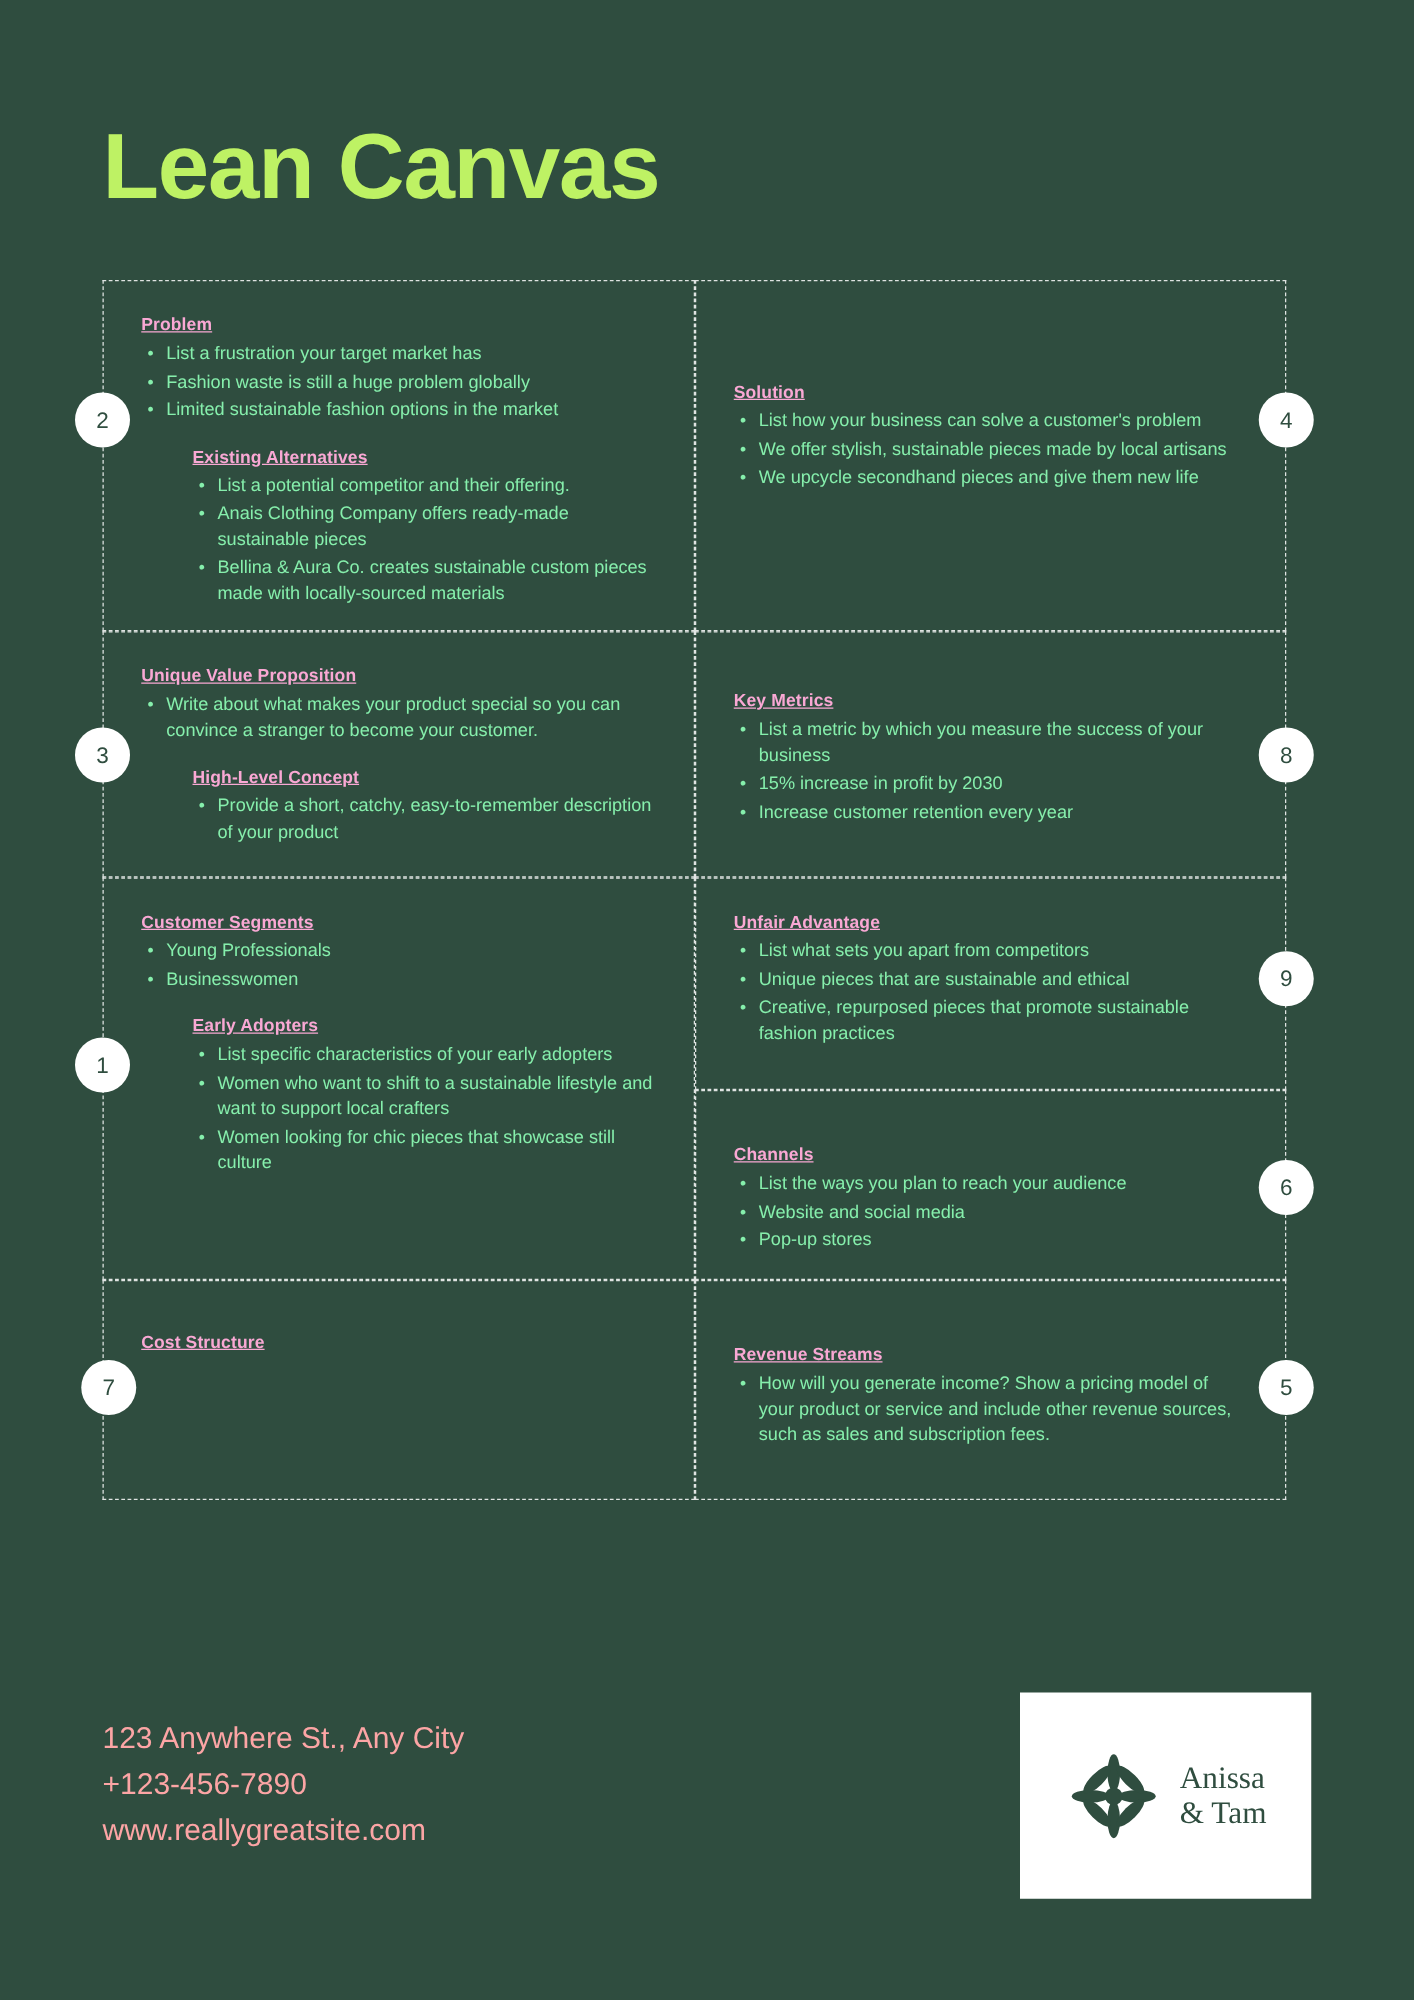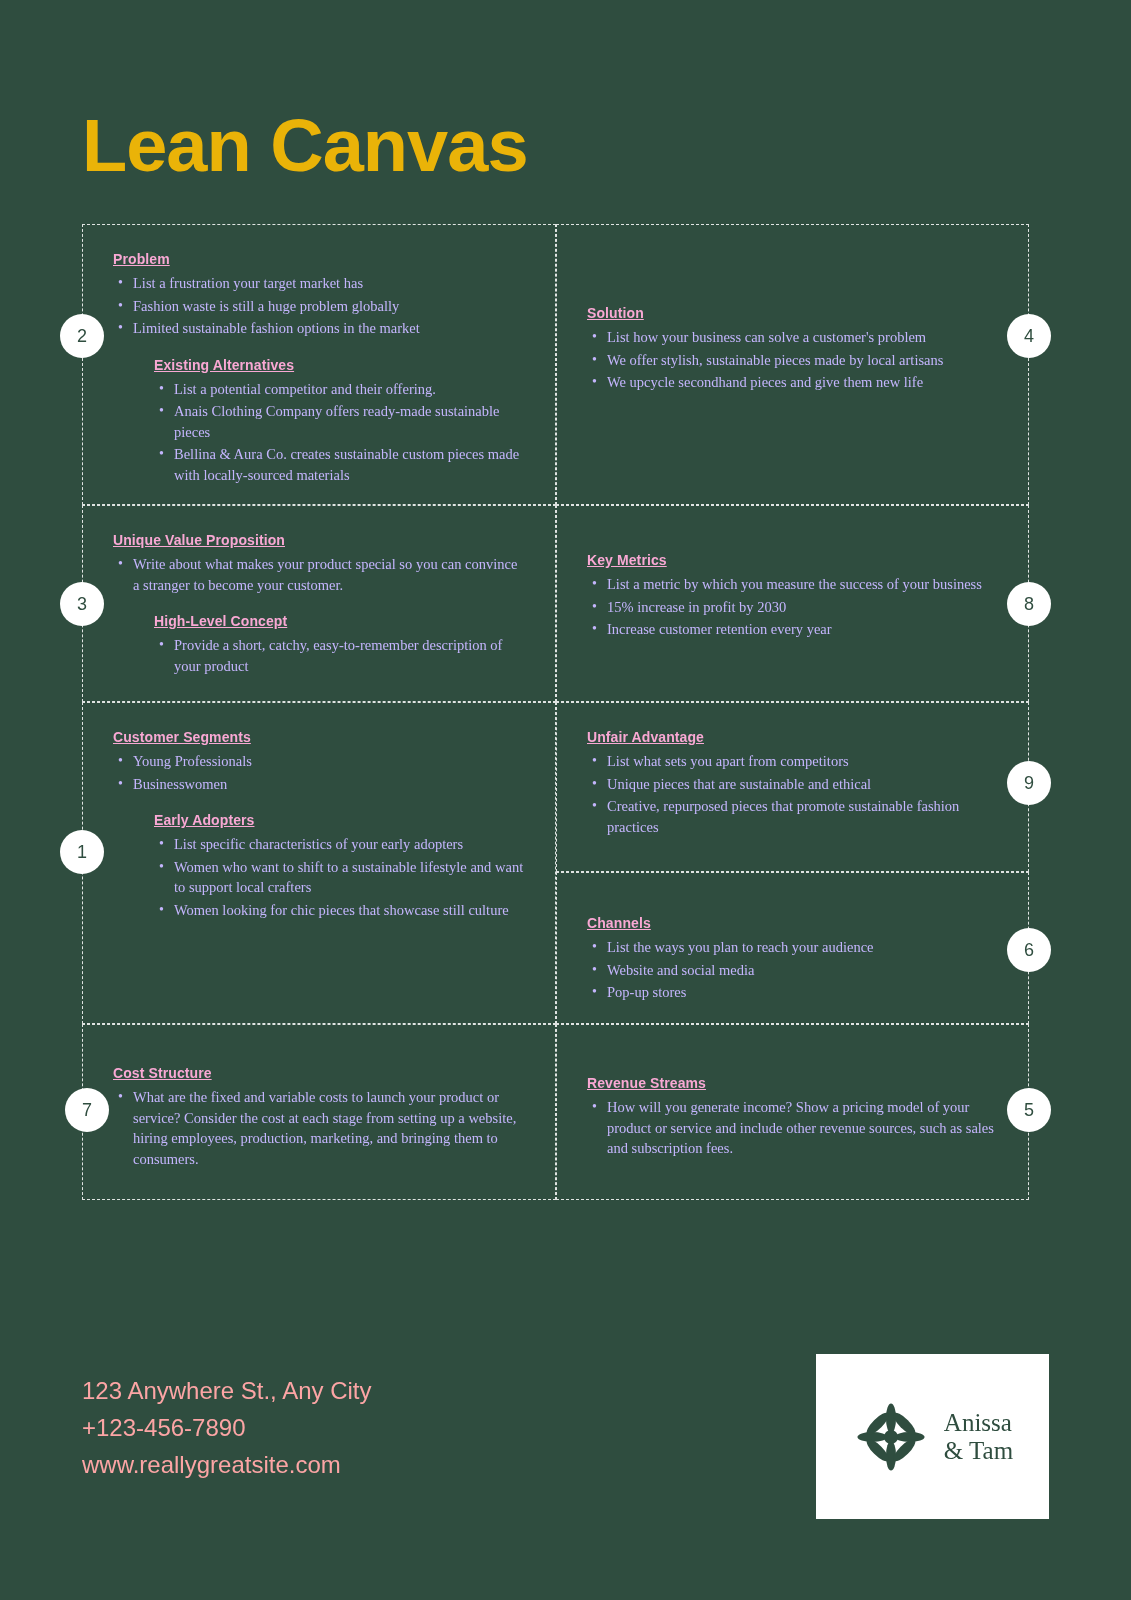"Lean Canvas" .page-title { color: #eab308 -> #bef264; margin-top: 13px -> none }
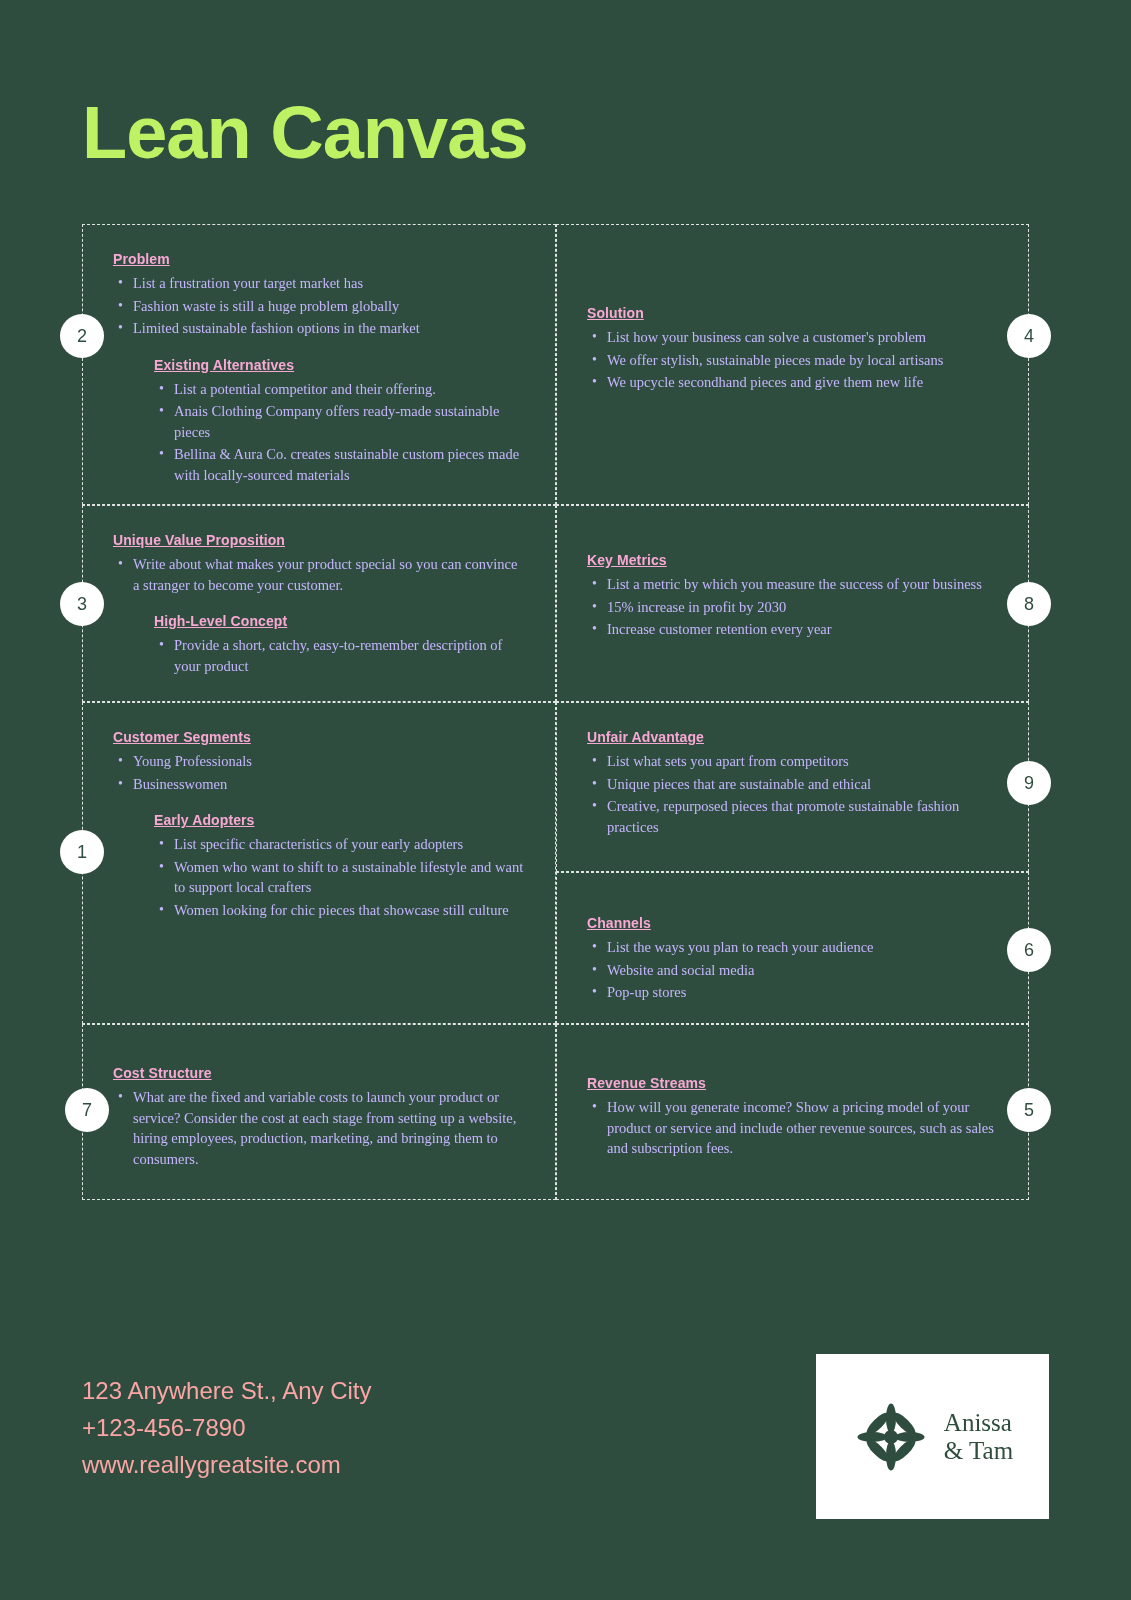"List a frustration your target" ul.items li { color: #c4b5fd -> #86efac; font-family: Liberation Serif, serif -> none }
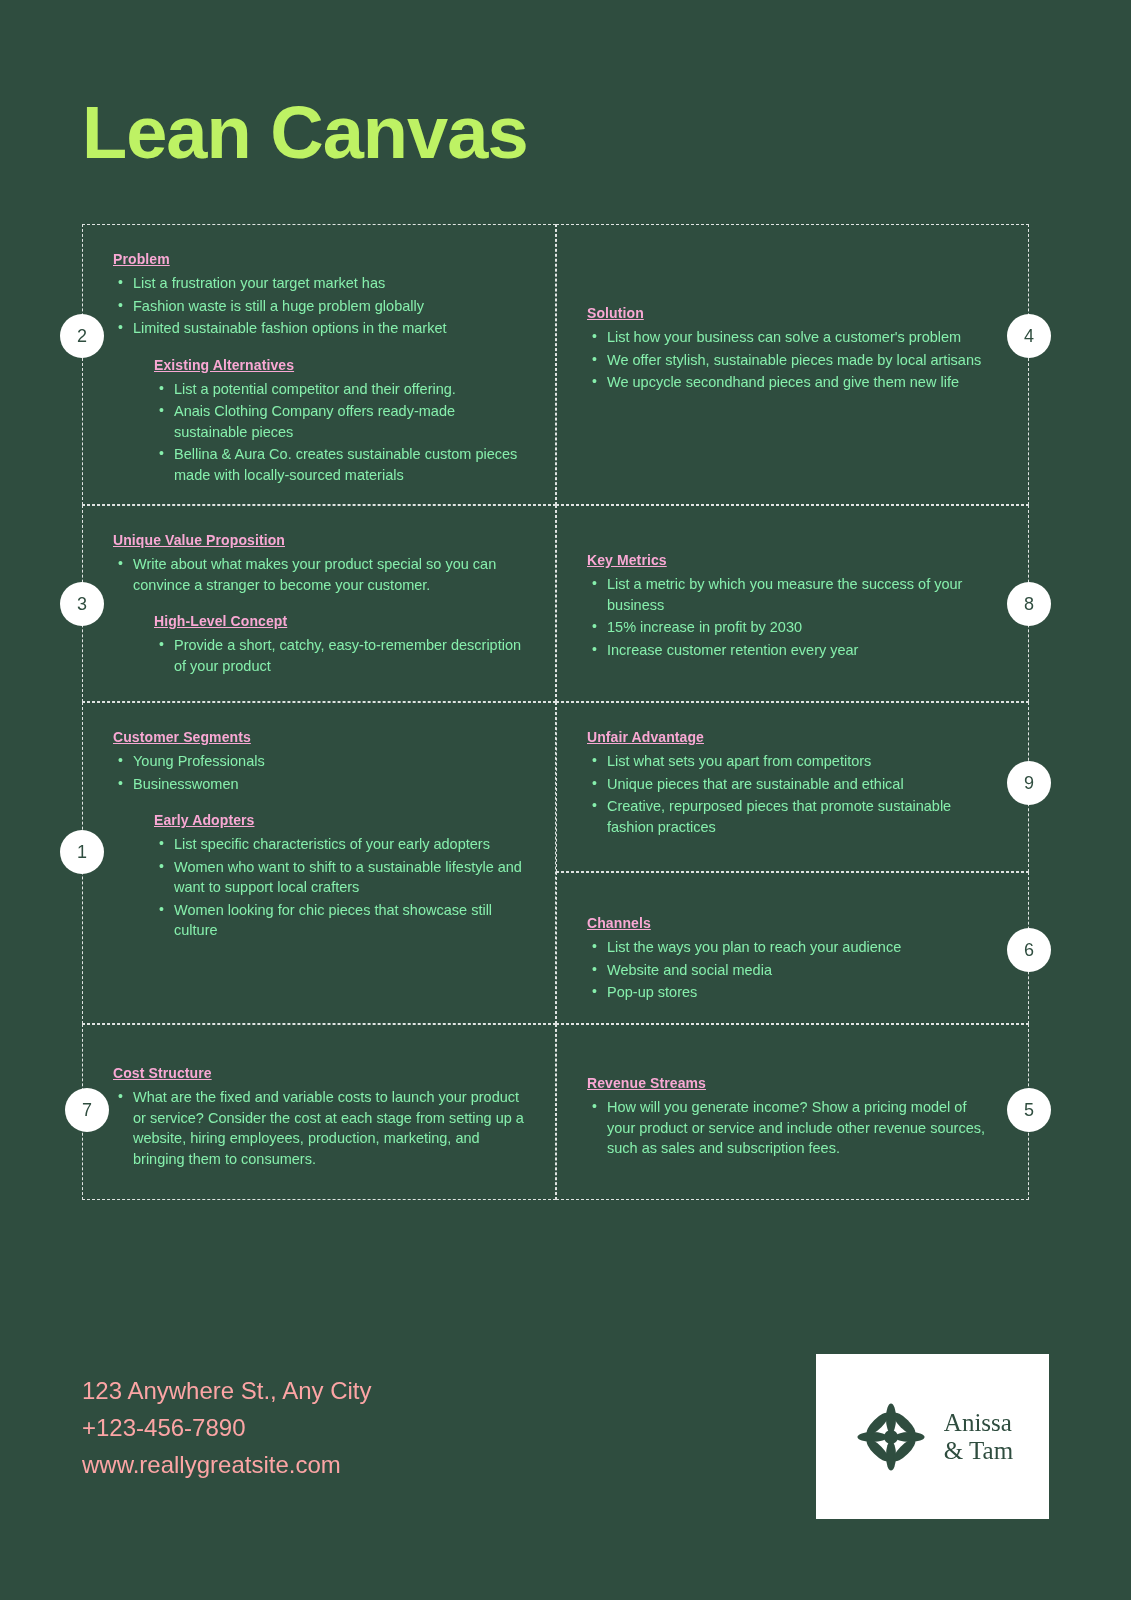"What are the fixed and" ul.items { html: <ul> <li>What are the fixed and variable costs to launch your product or service? Consider the cost at each stage from setting up a website, hiring employees, production, marketing, and bringing them to consumers.</li> </ul> -> none }
